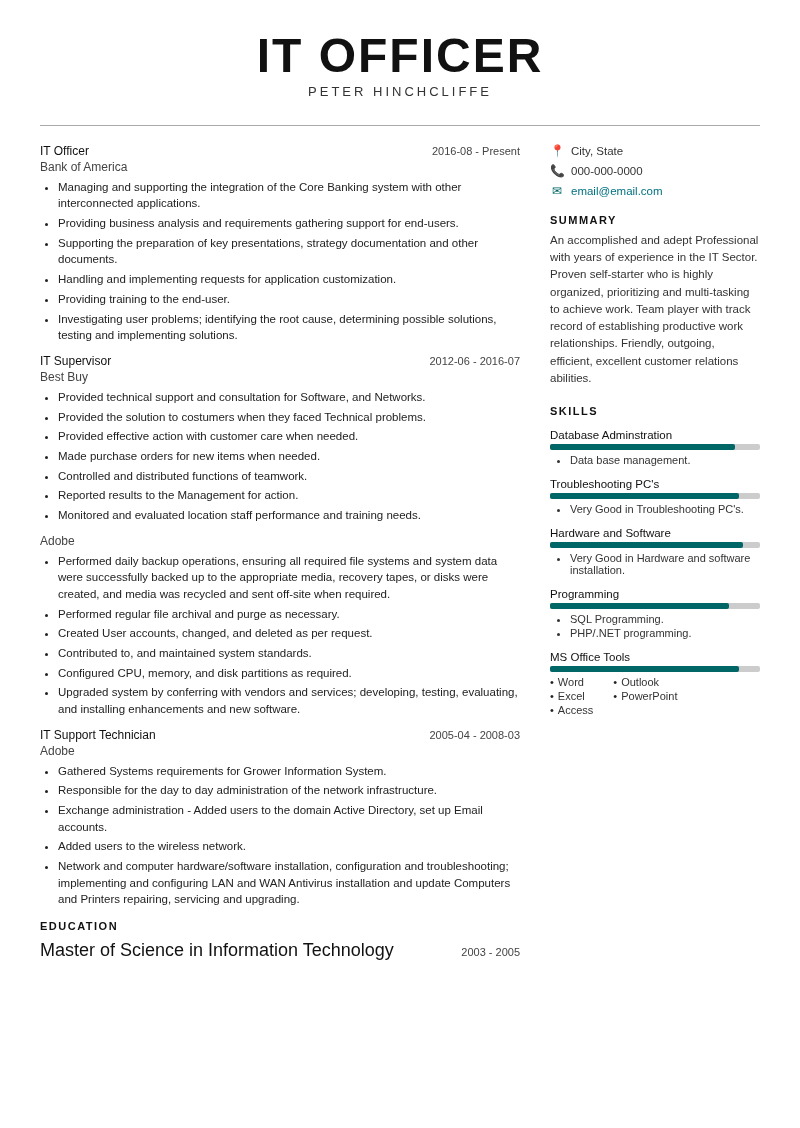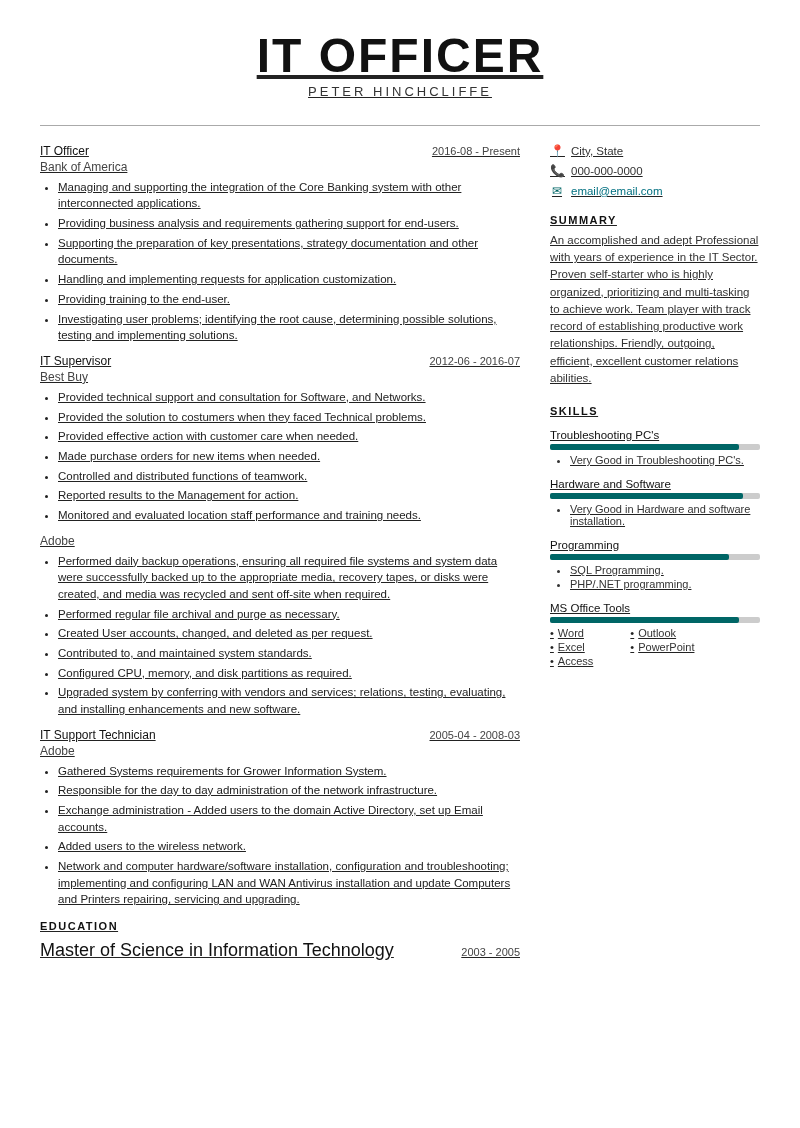"IT OFFICER" .page { text-decoration: underline -> none }
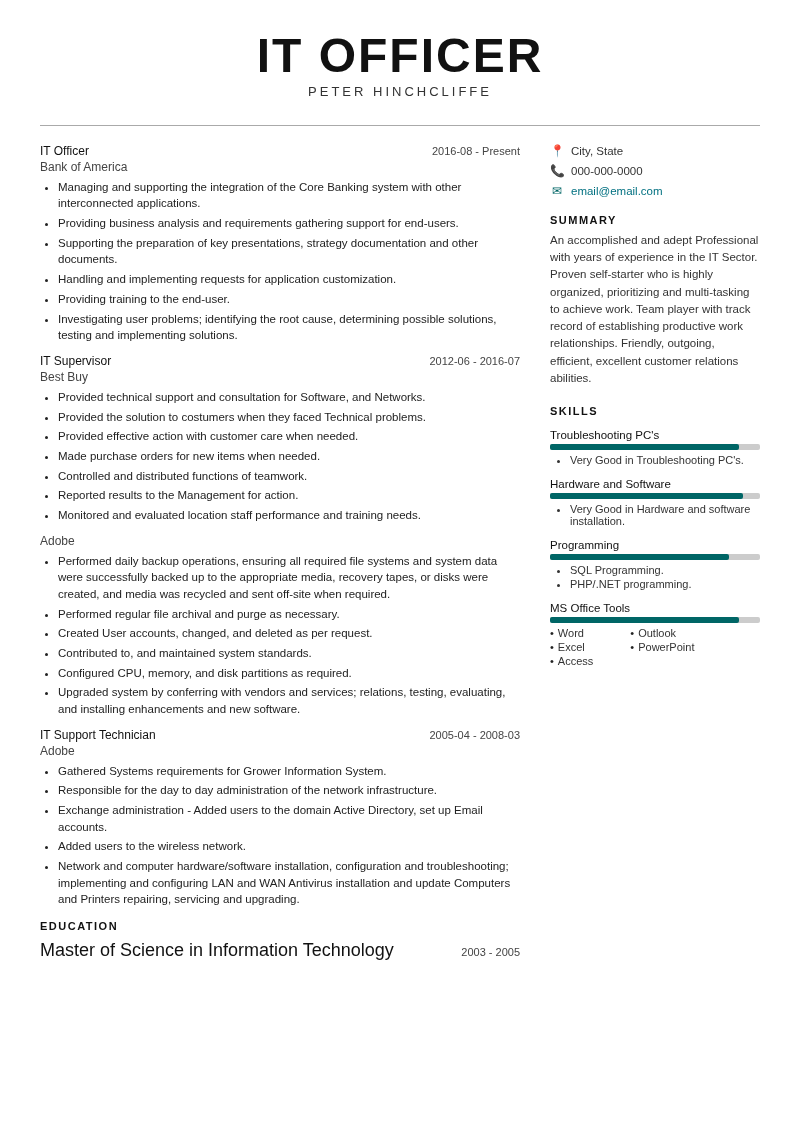"Database Adminstration" div { html: none -> <div> <div>Database Adminstration</div> <div> <div></div> </div> <ul> <li>Data base management.</li> </ul> </div> }
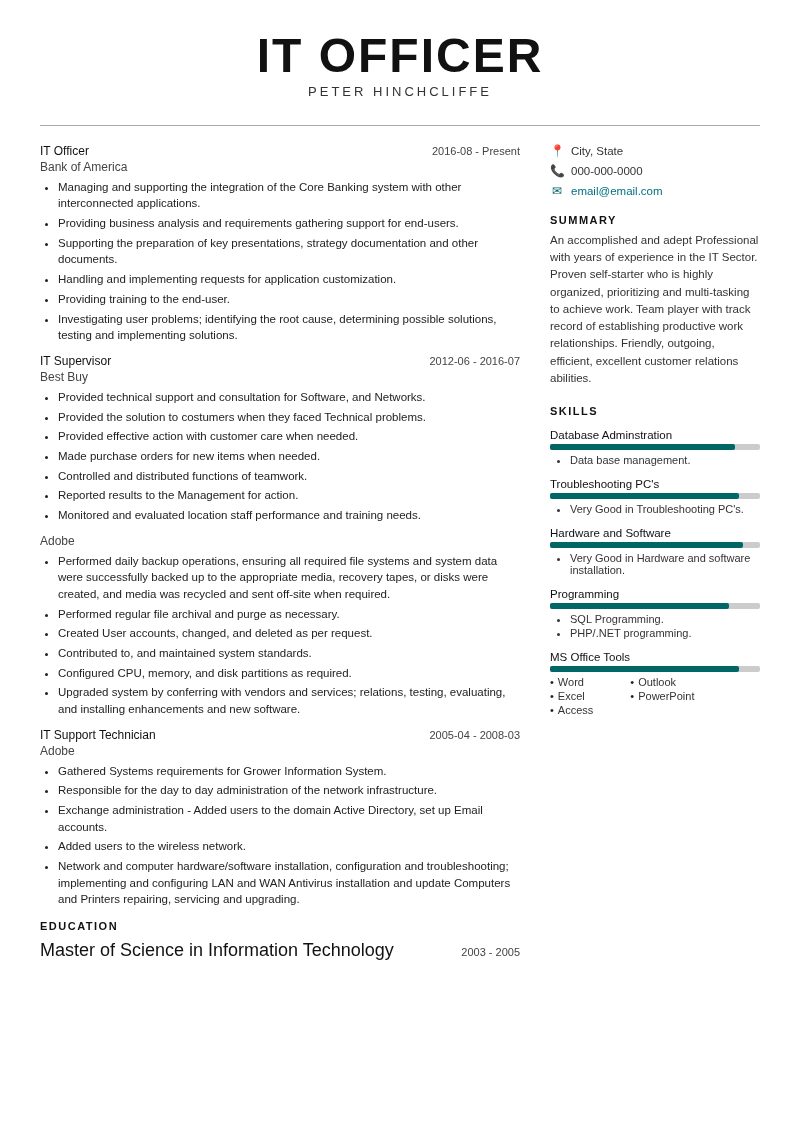"Word" .msoffice-tools { gap: 37px -> 20px }
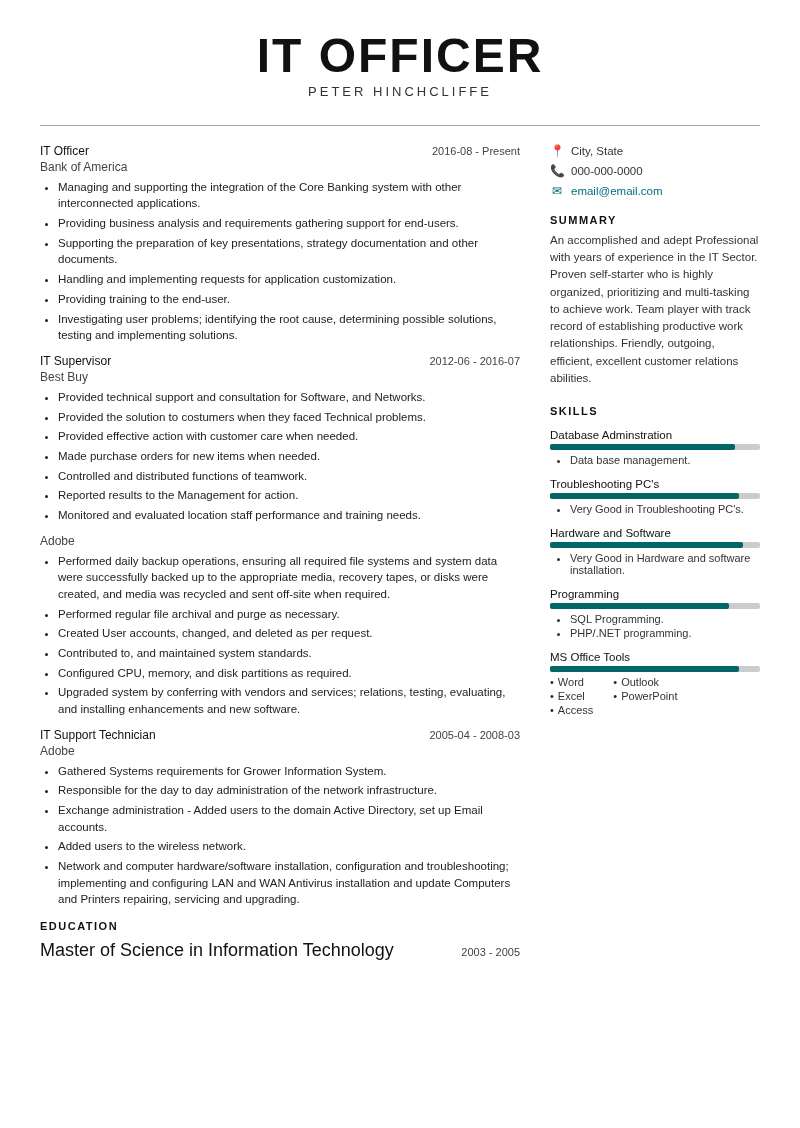"Upgraded system by conferring with" li { text: relations -> developing }
